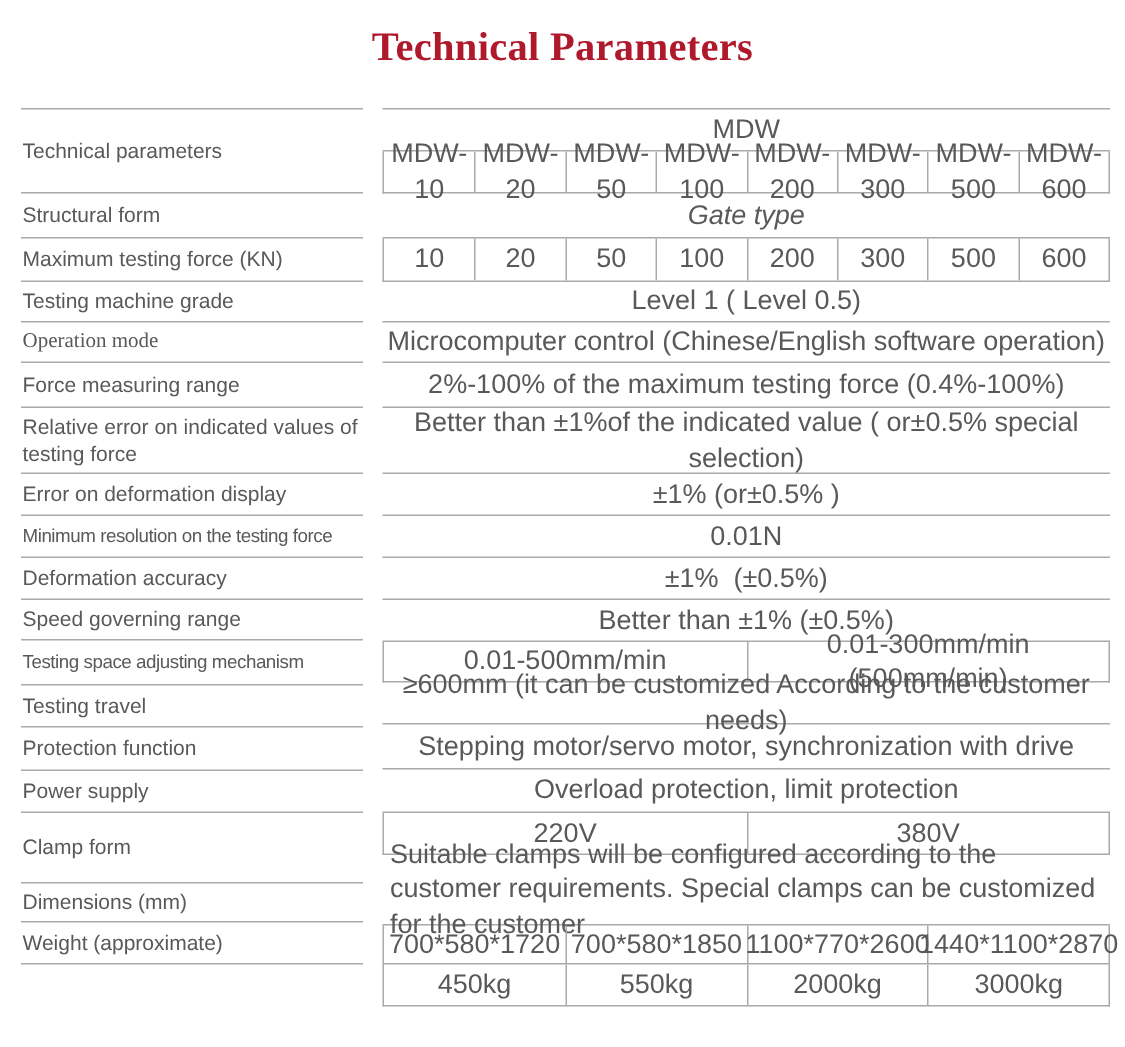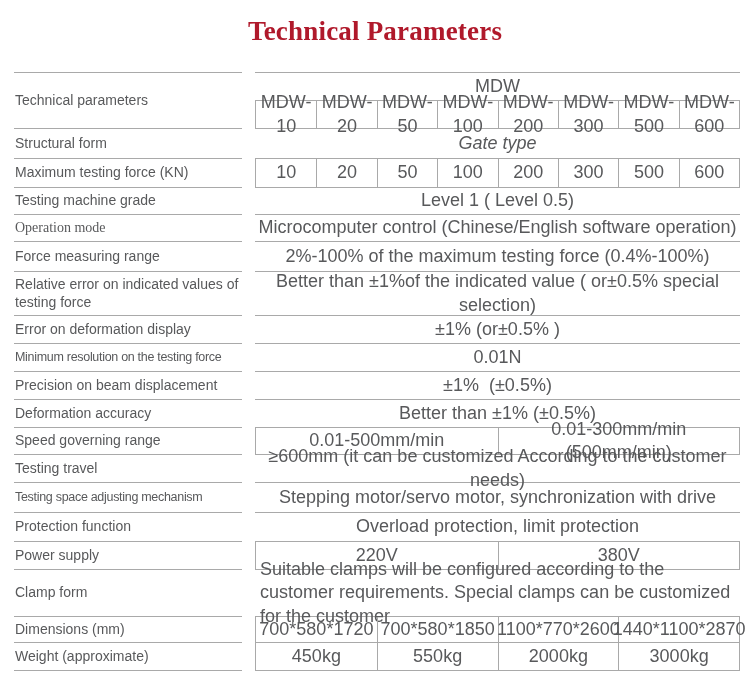"Precision on beam displacement" div.lrow { html: <div>Precision on beam displacement</div> -> none }
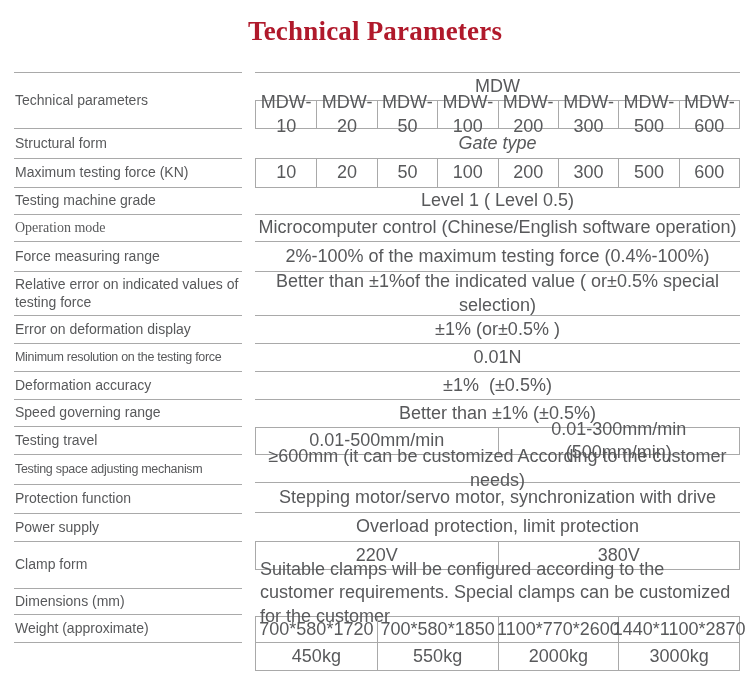"Testing travel" div.lrow { order: before "Testing space adjusting mechanism" -> after "Testing space adjusting mechanism" }
